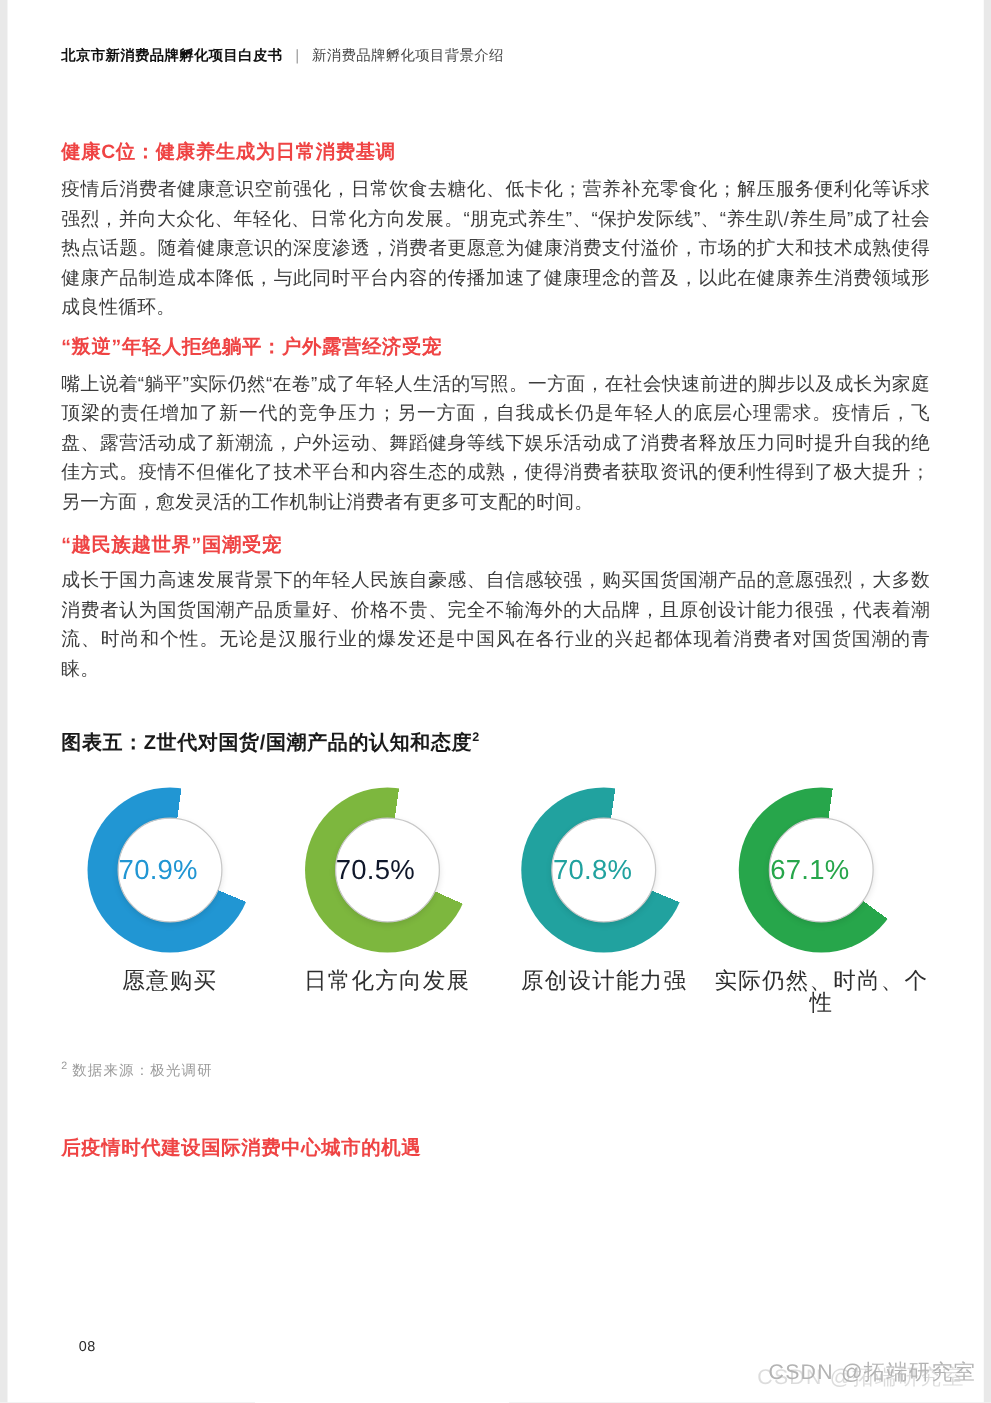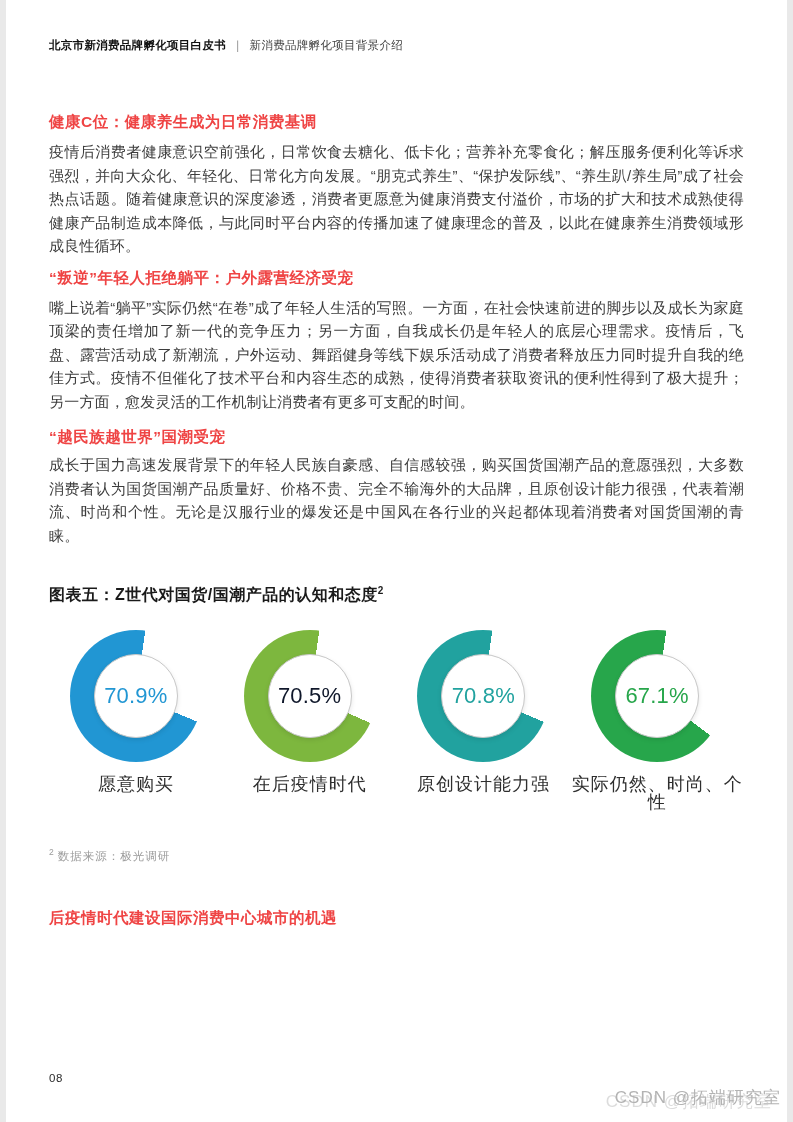"70.9%" .donut-hole { justify-content: center -> flex-start }
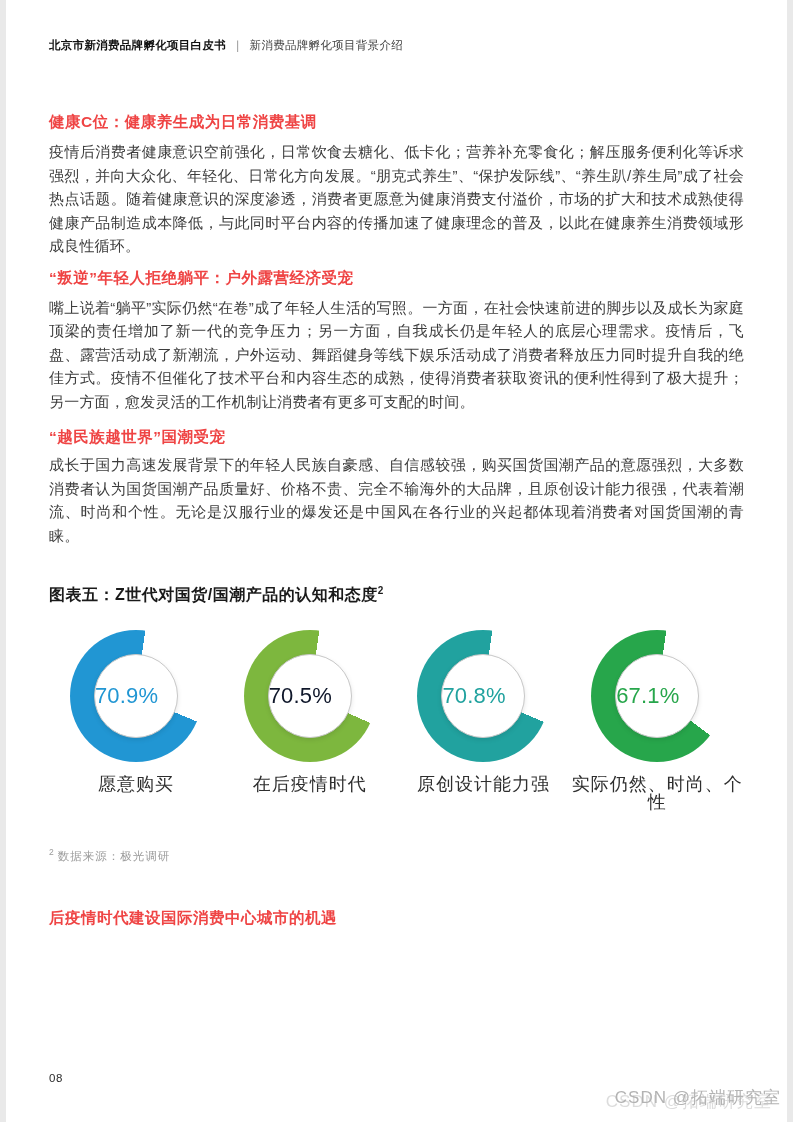"在后疫情时代" div.donut-label { text: 在后疫情时代 -> 日常化方向发展 }
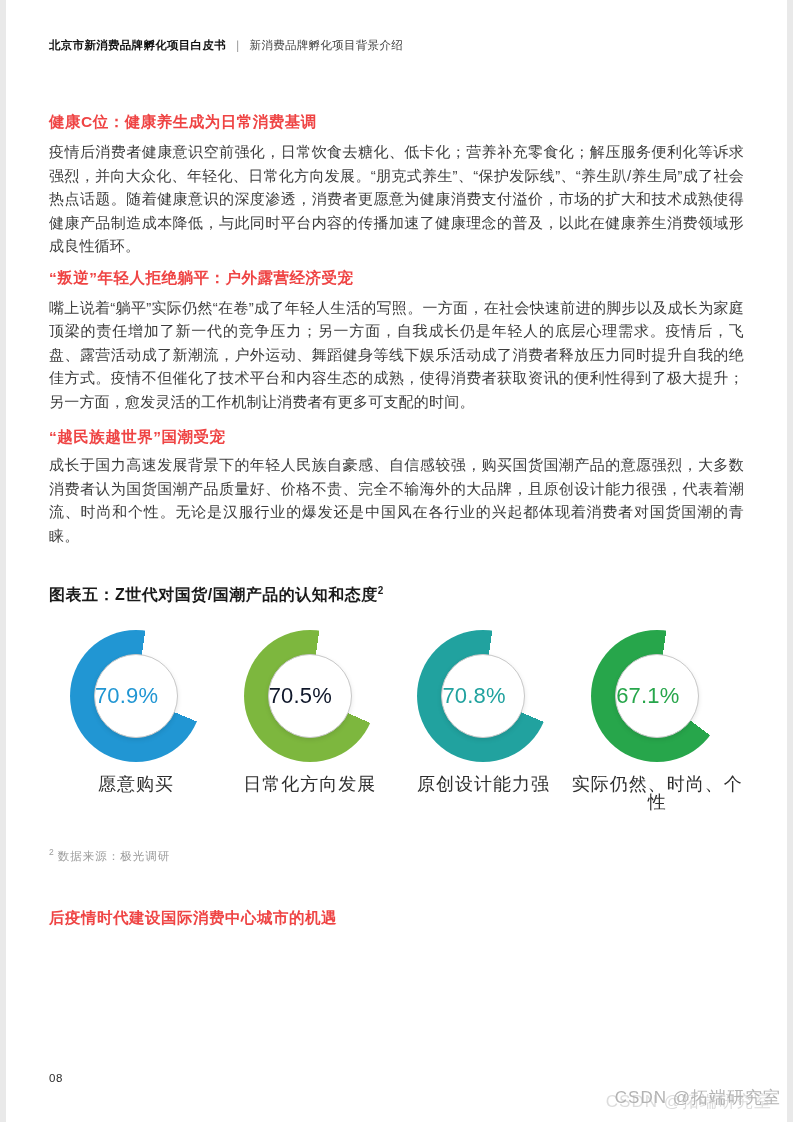"08" .page-number { left: 43px -> 57px }
